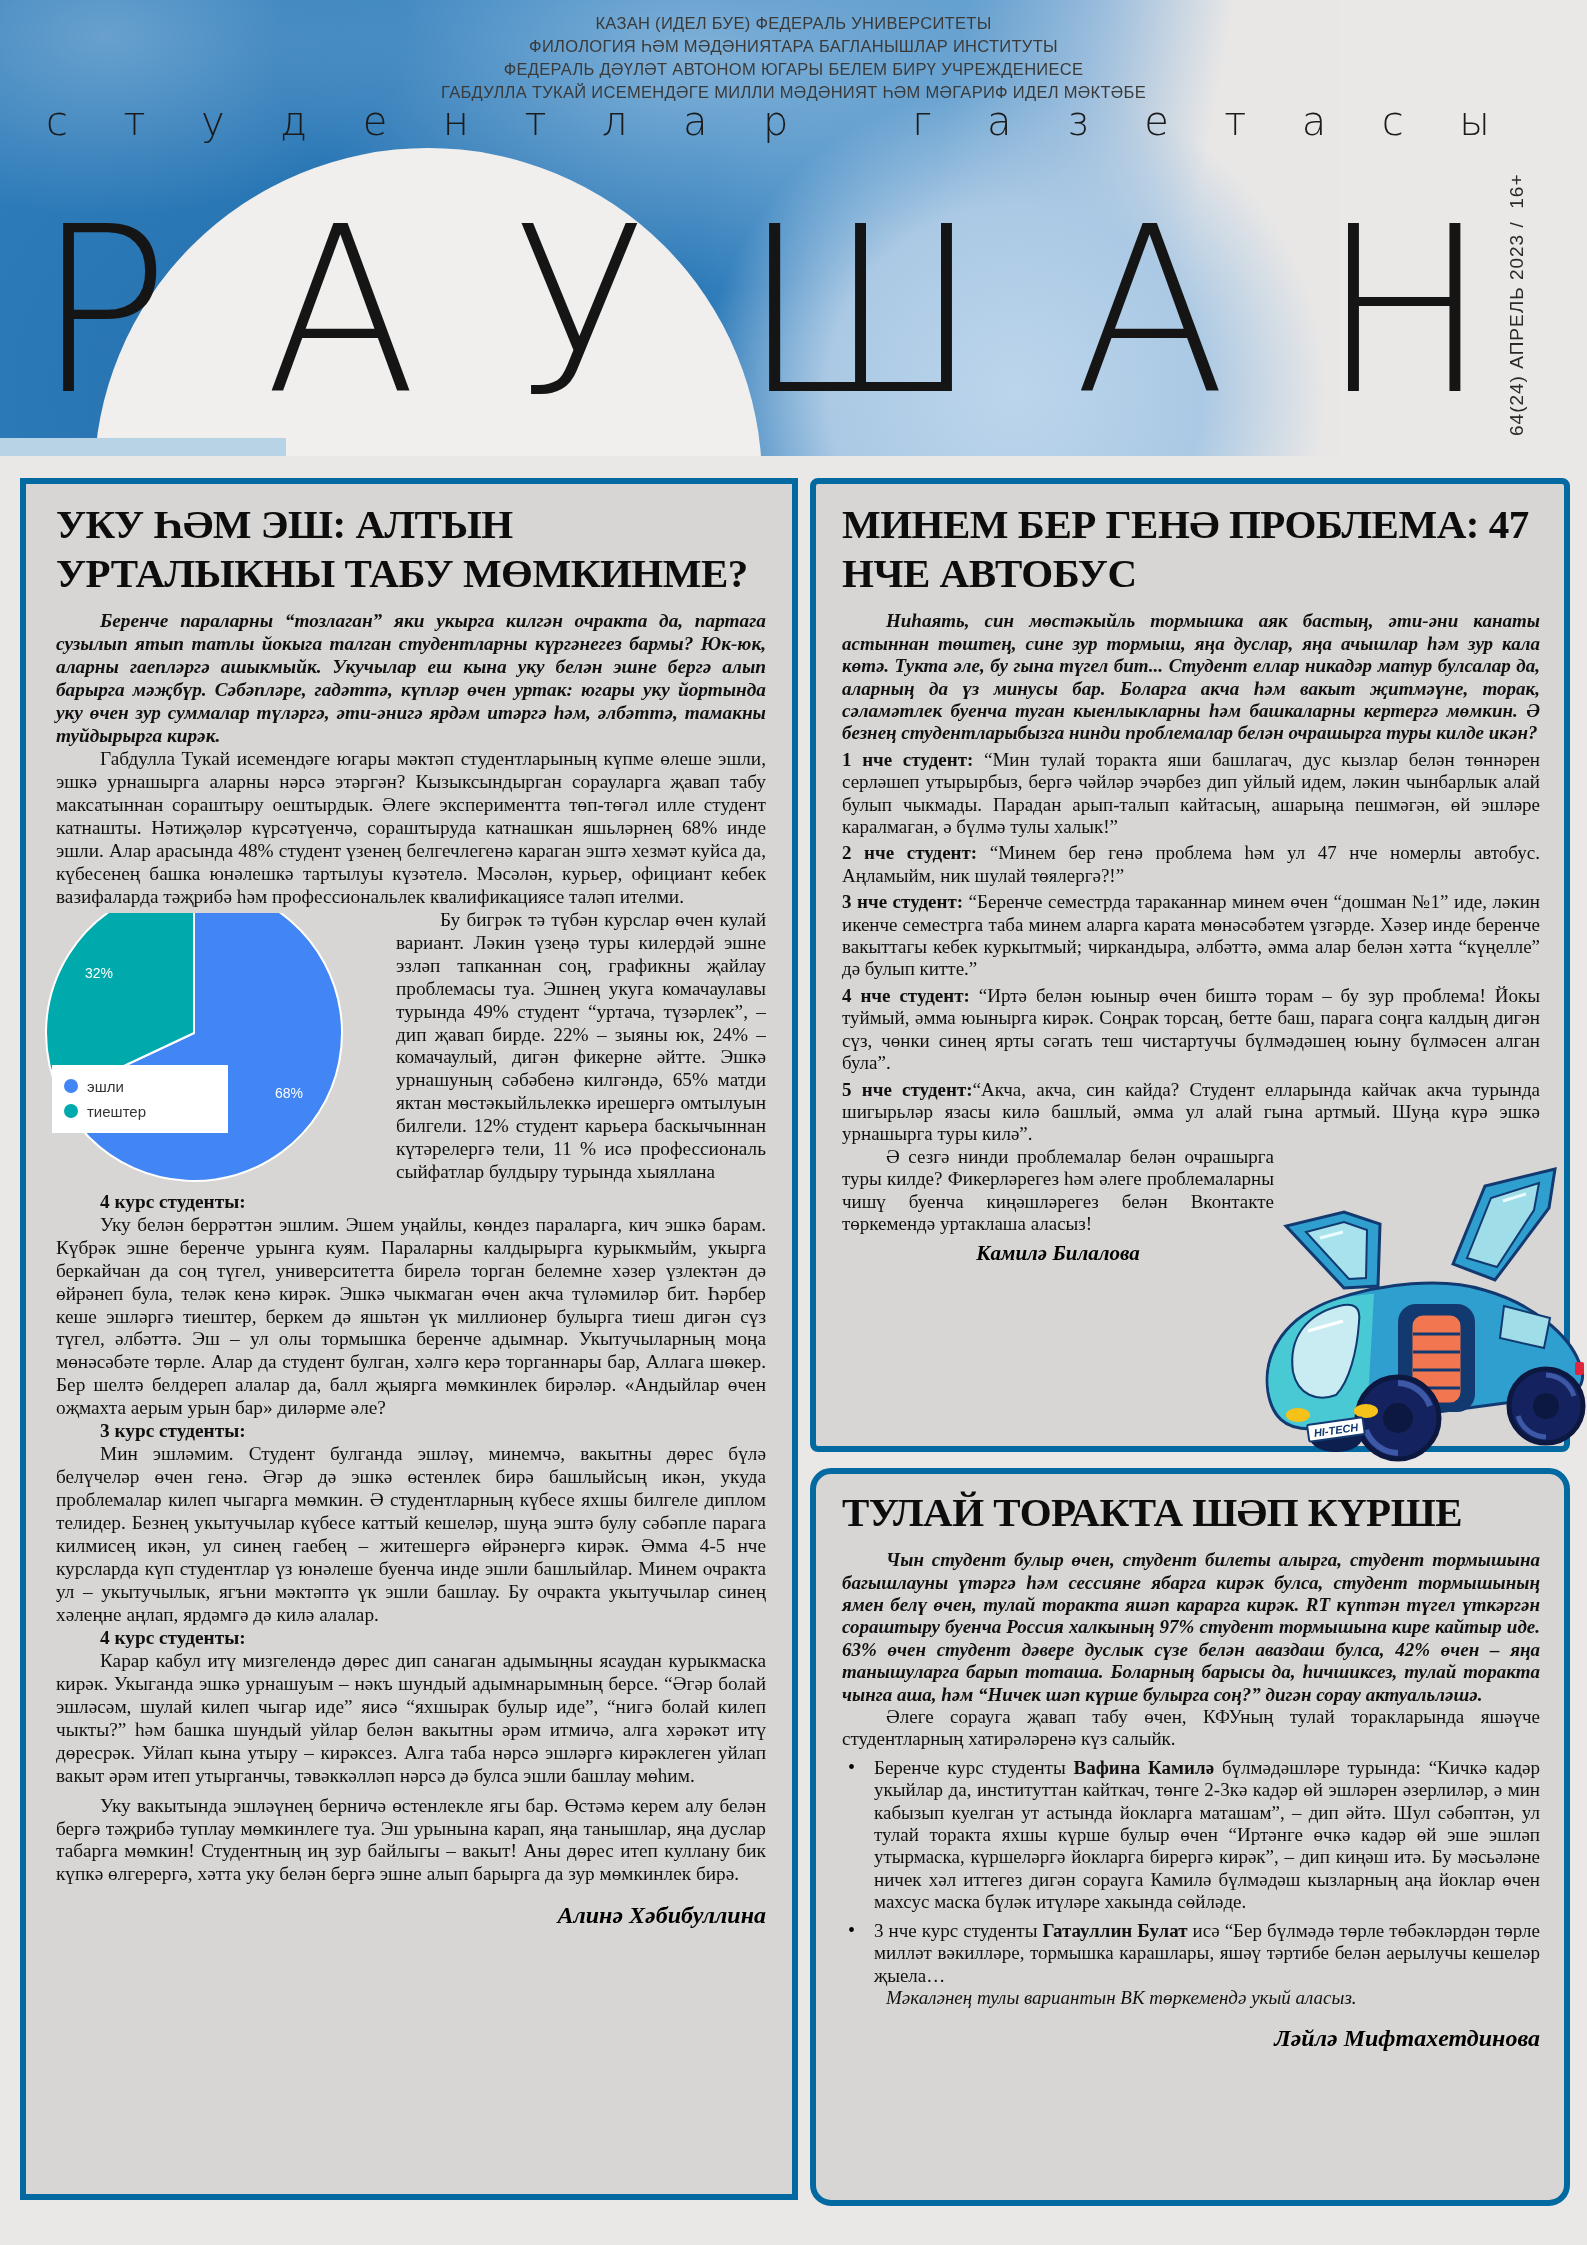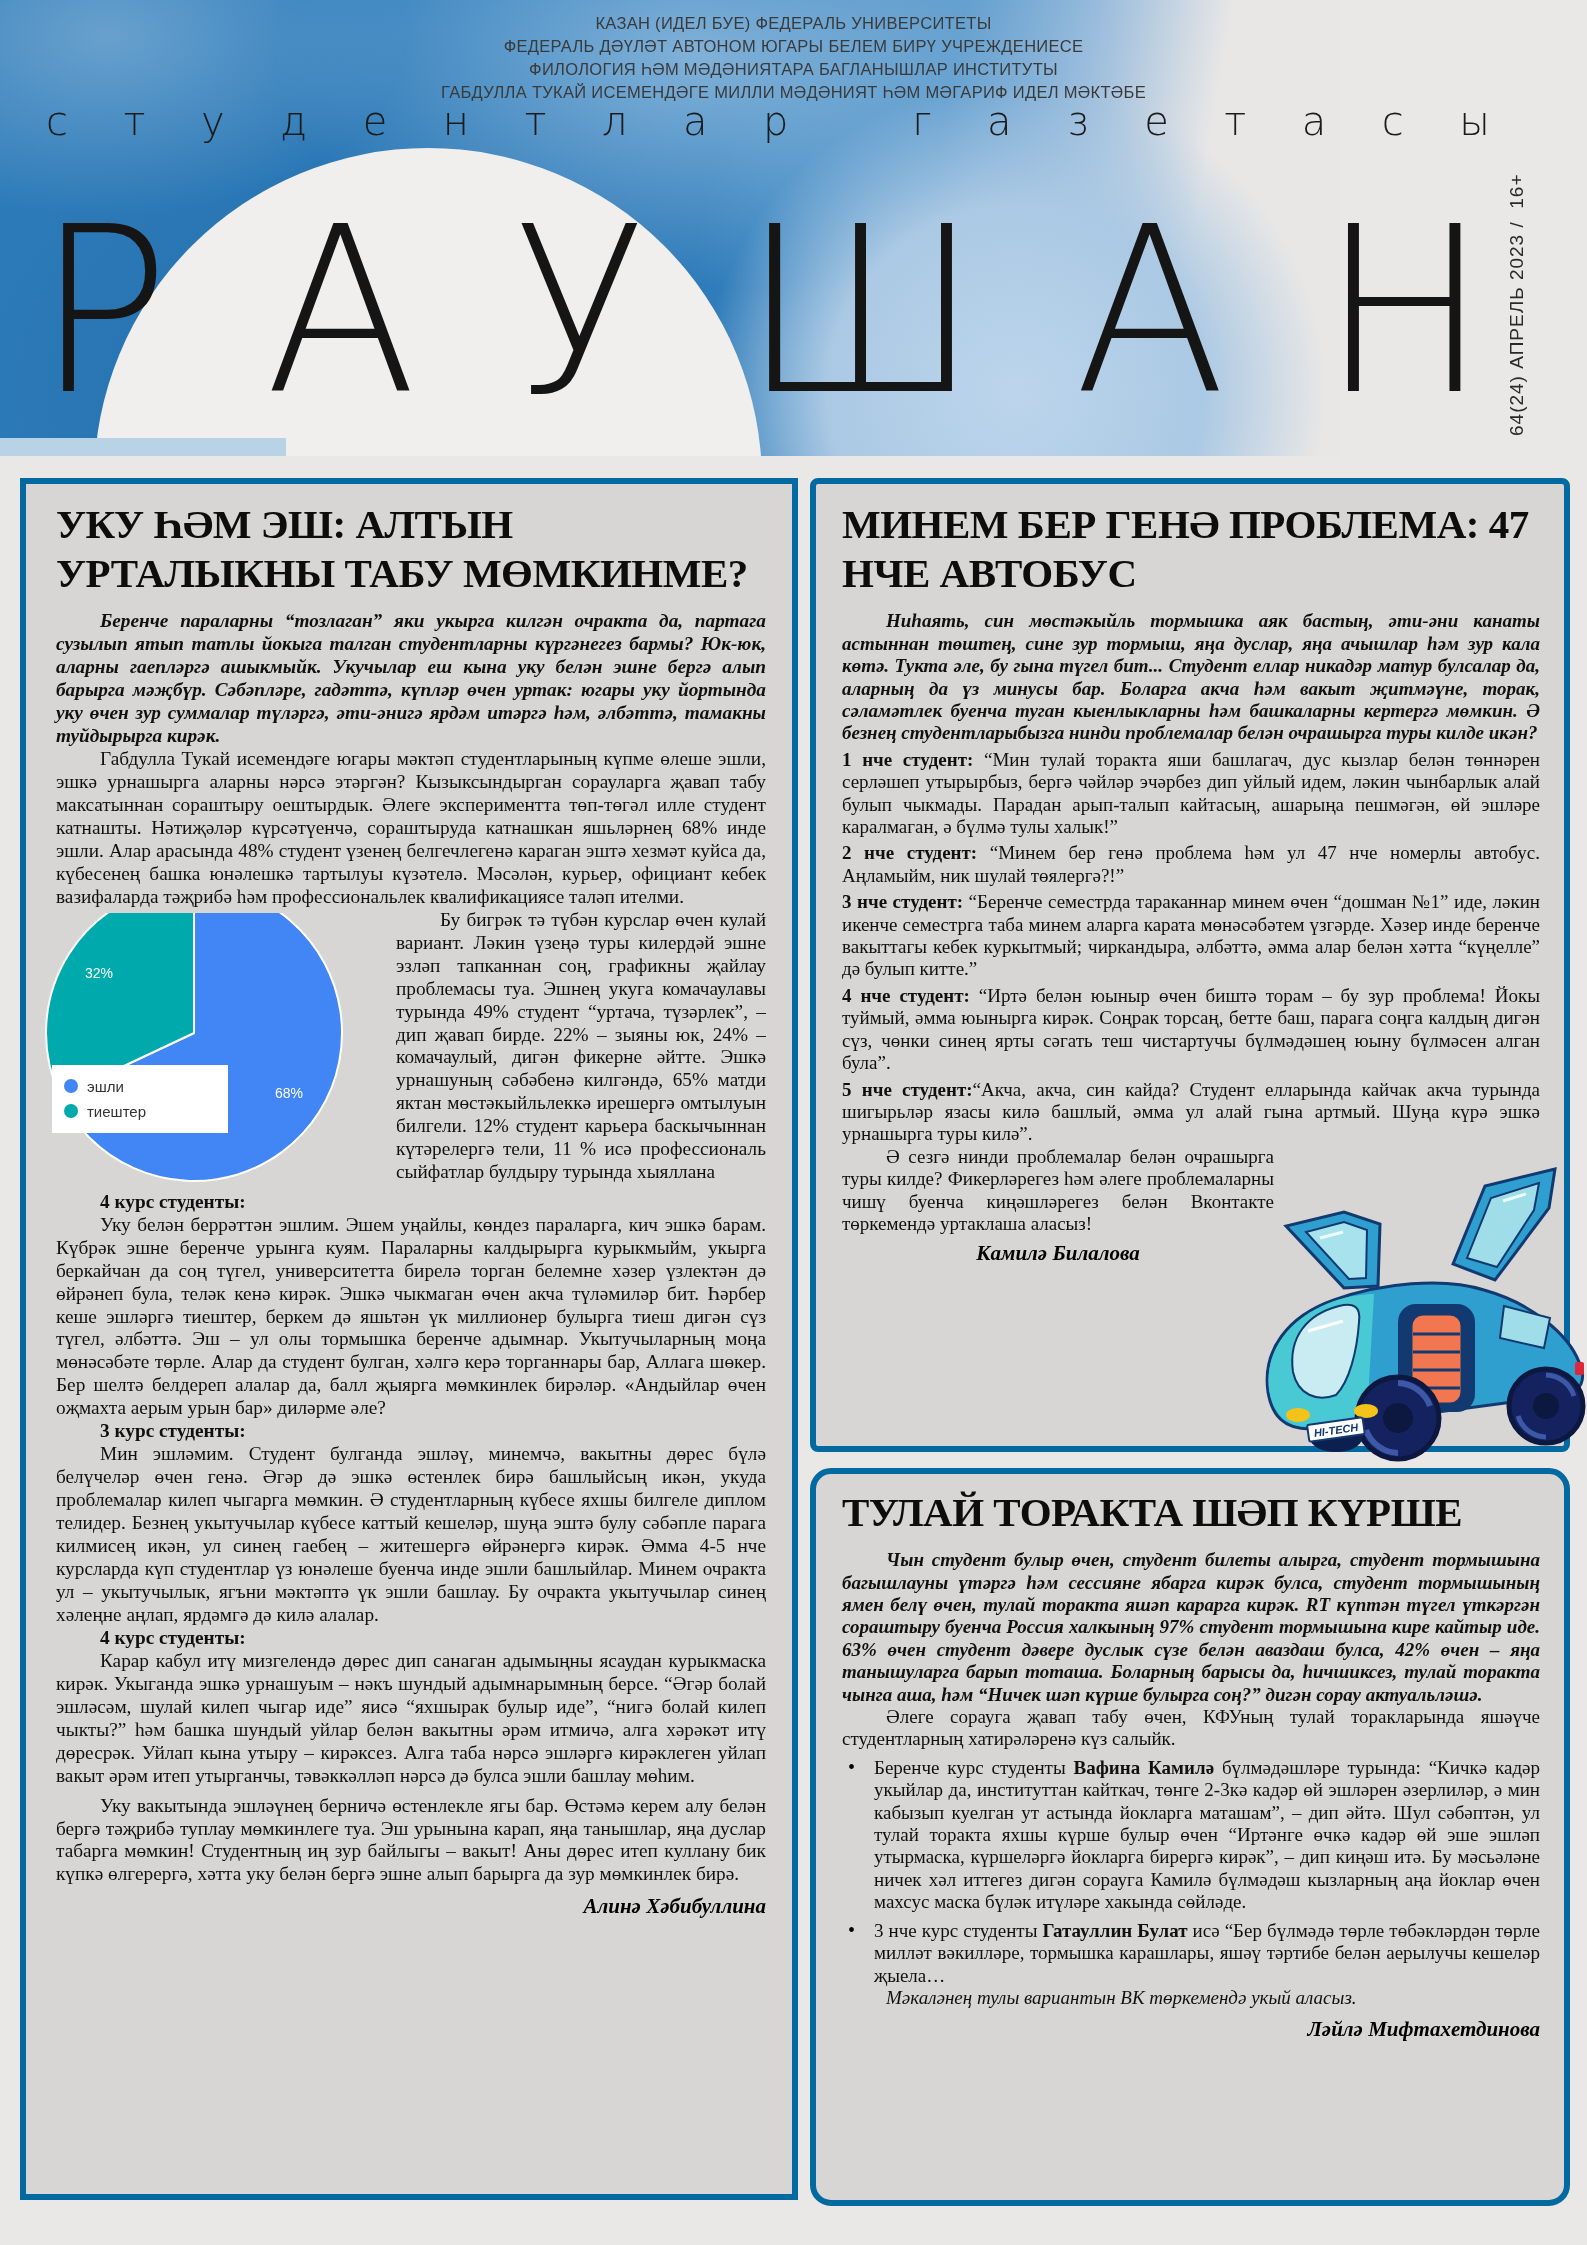"ФЕДЕРАЛЬ ДӘҮЛӘТ АВТОНОМ ЮГАРЫ БЕЛЕМ" div { order: before "ФИЛОЛОГИЯ ҺӘМ МӘДӘНИЯТАРА БАГЛАНЫШЛАР" -> after "ФИЛОЛОГИЯ ҺӘМ МӘДӘНИЯТАРА БАГЛАНЫШЛАР" }
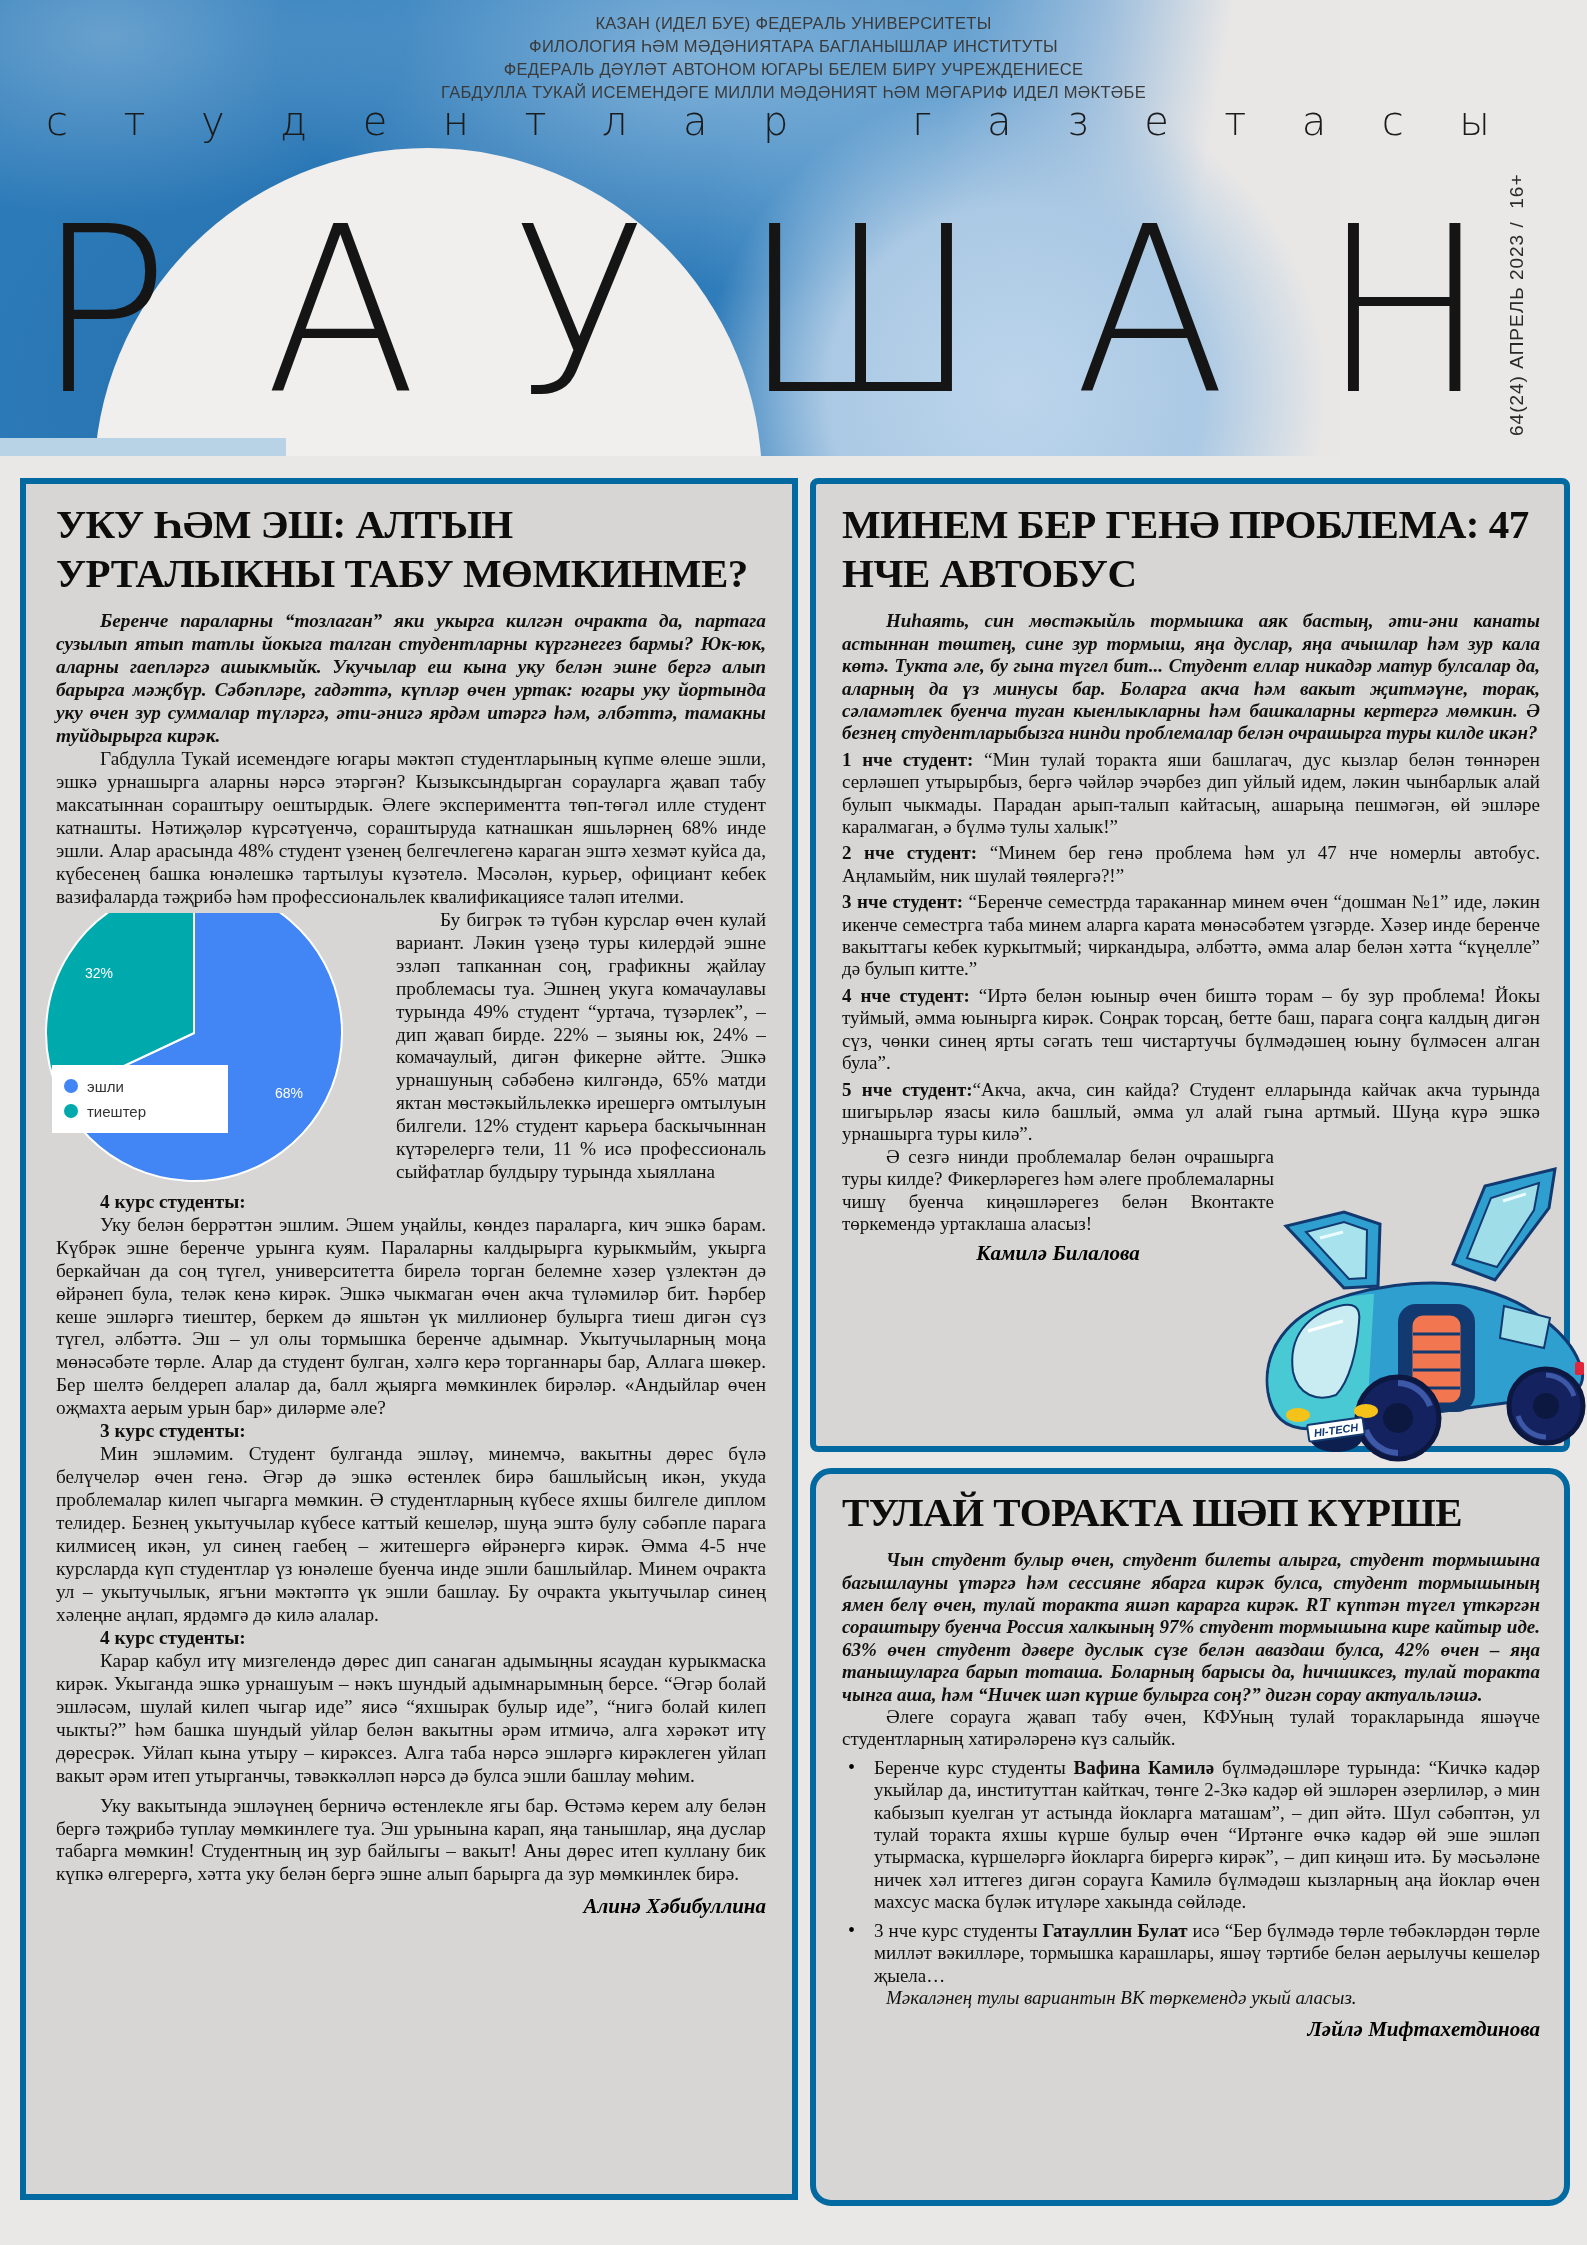"Алинә Хәбибуллина" .author { font-size: 21px -> 24px; margin-top: 8px -> 16px }
